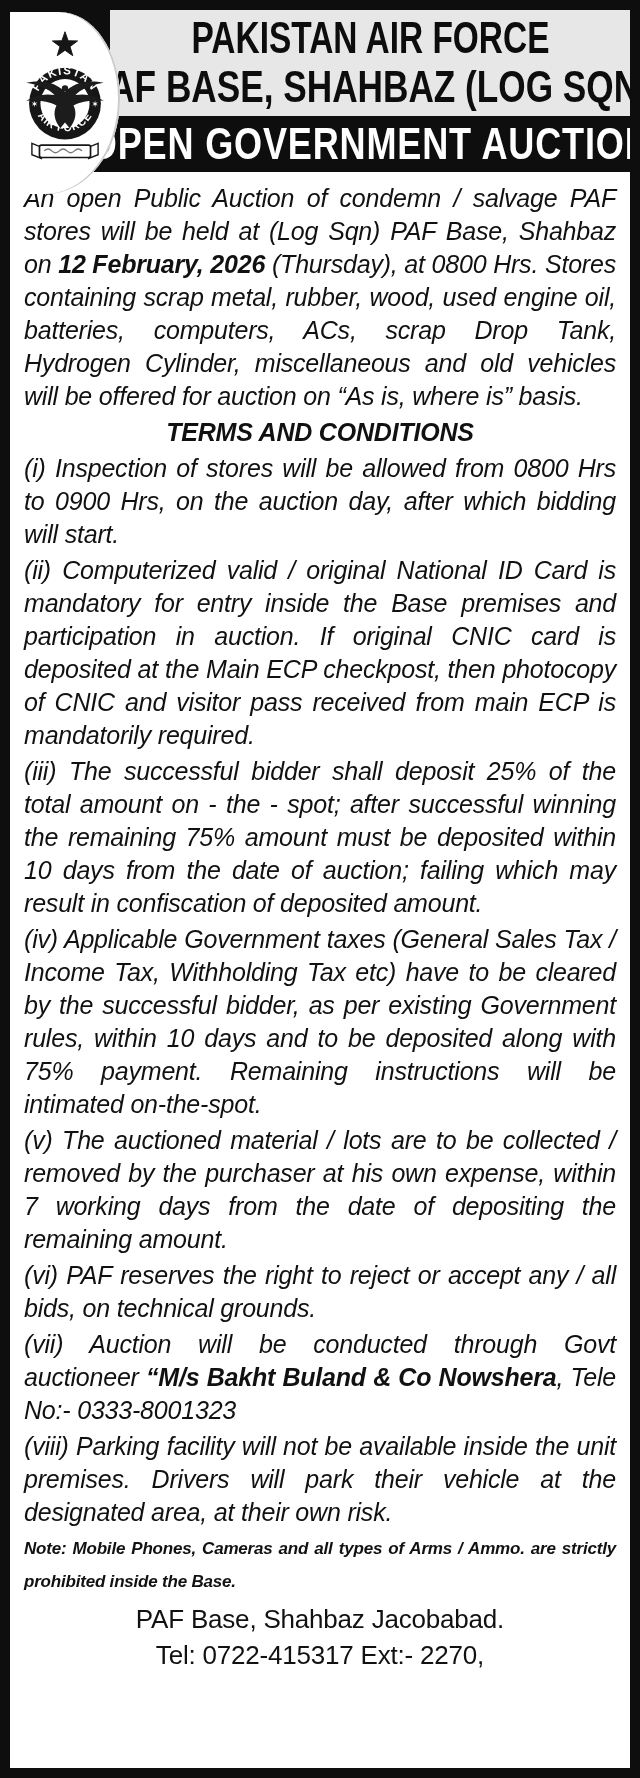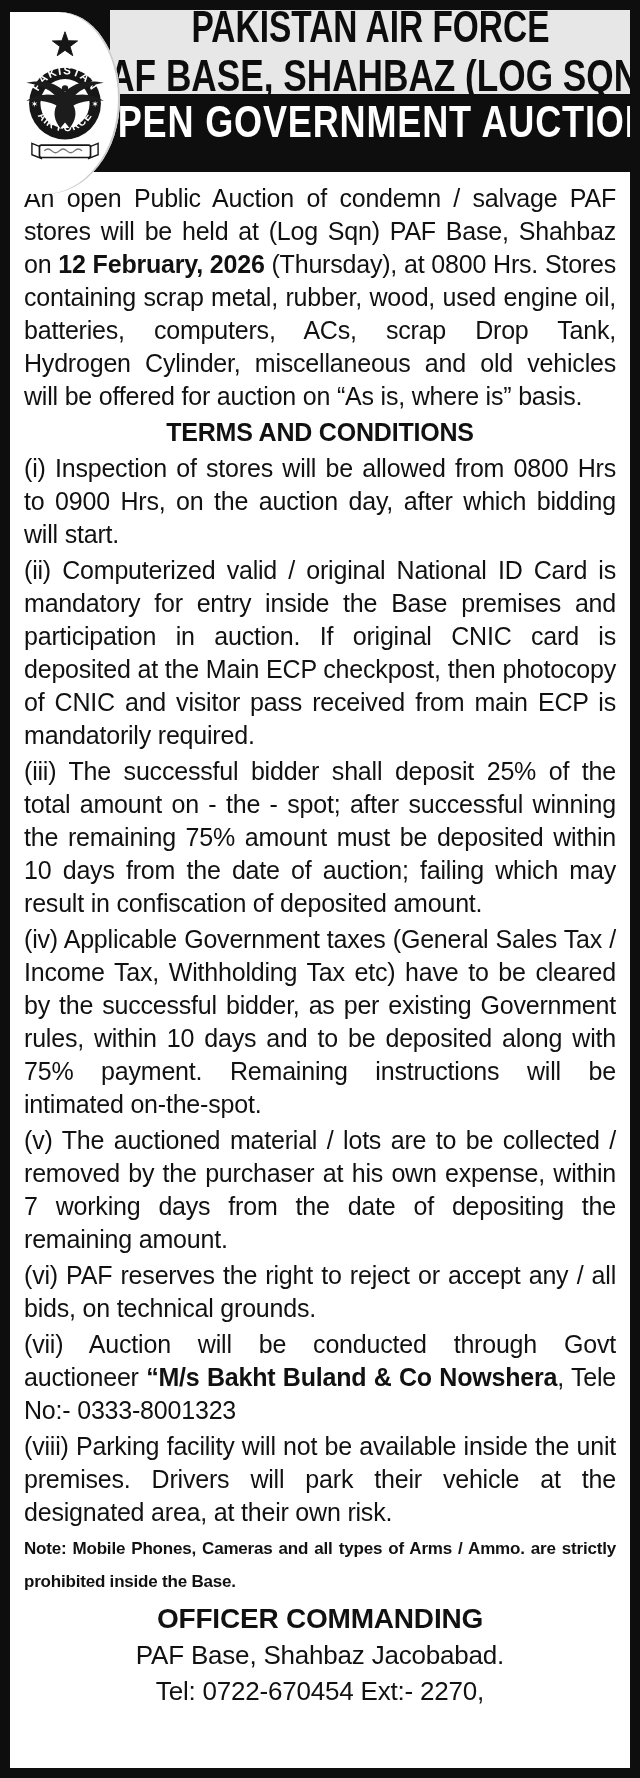"PAKISTAN AIR FORCE" .gray-band { height: 84px -> 106px }
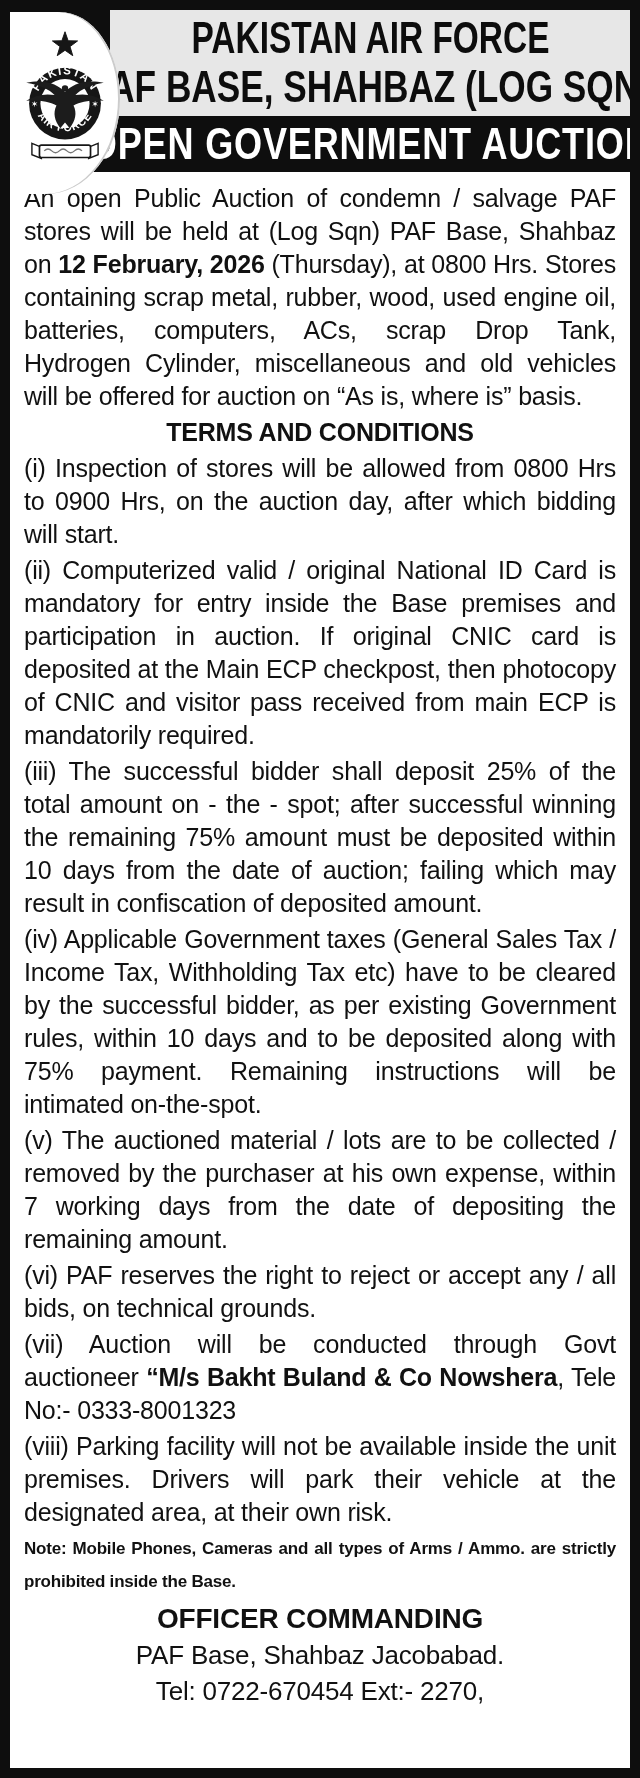"An open Public Auction of" .body p { font-style: none -> italic }
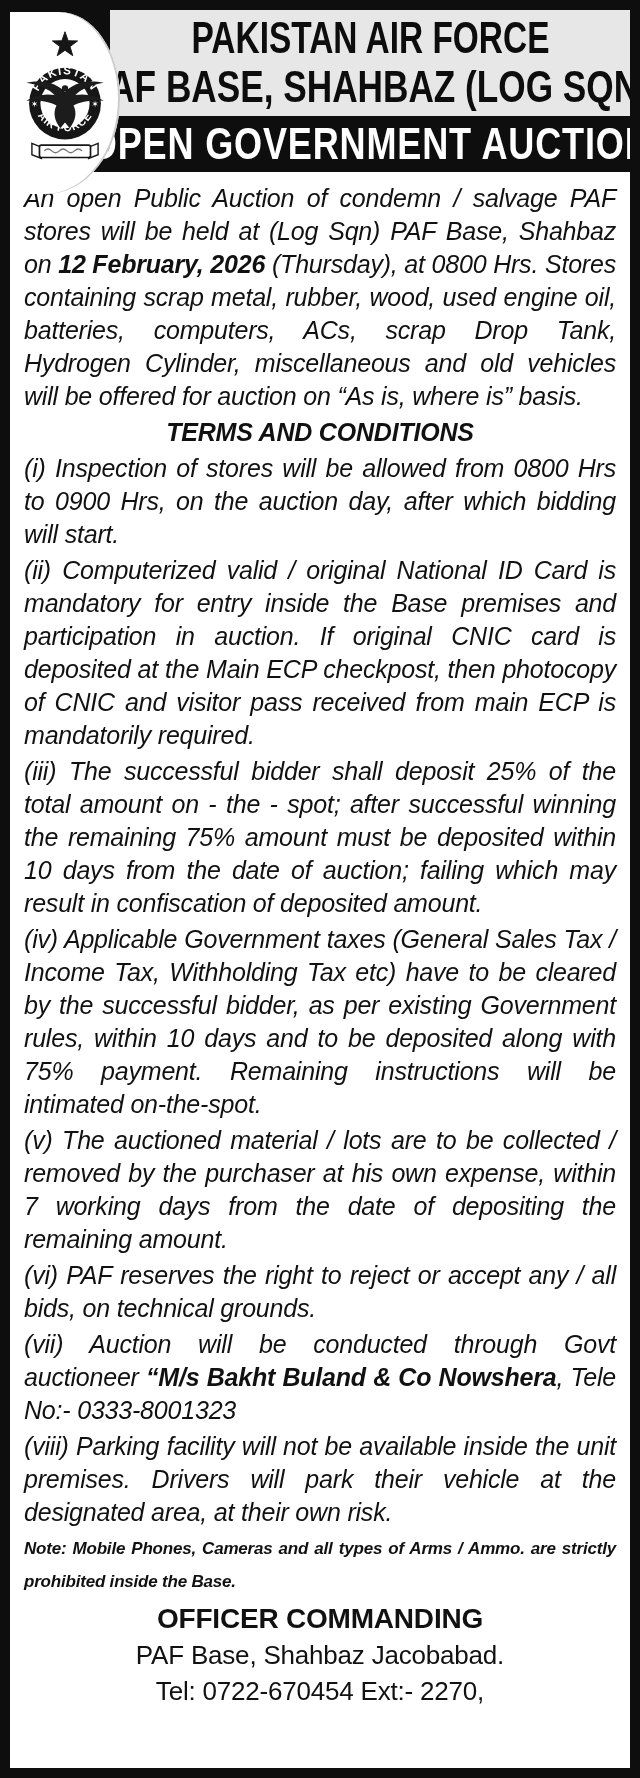"OFFICER COMMANDING" div.sig-title { html: <div>OFFICER COMMANDING</div> -> none }
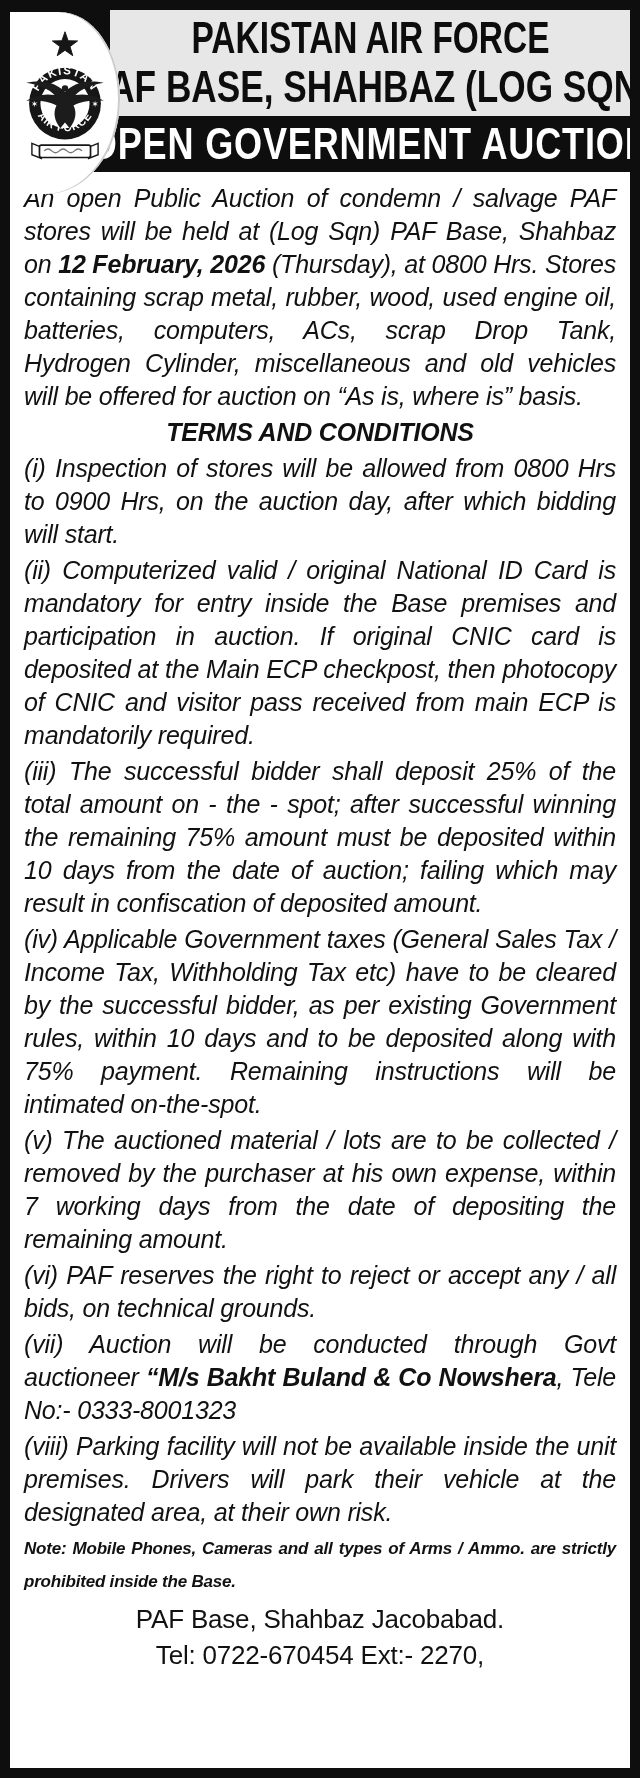"Tel: 0722-670454 Ext:- 2270," div { text: 0722-670454 -> 0722-415317 }
